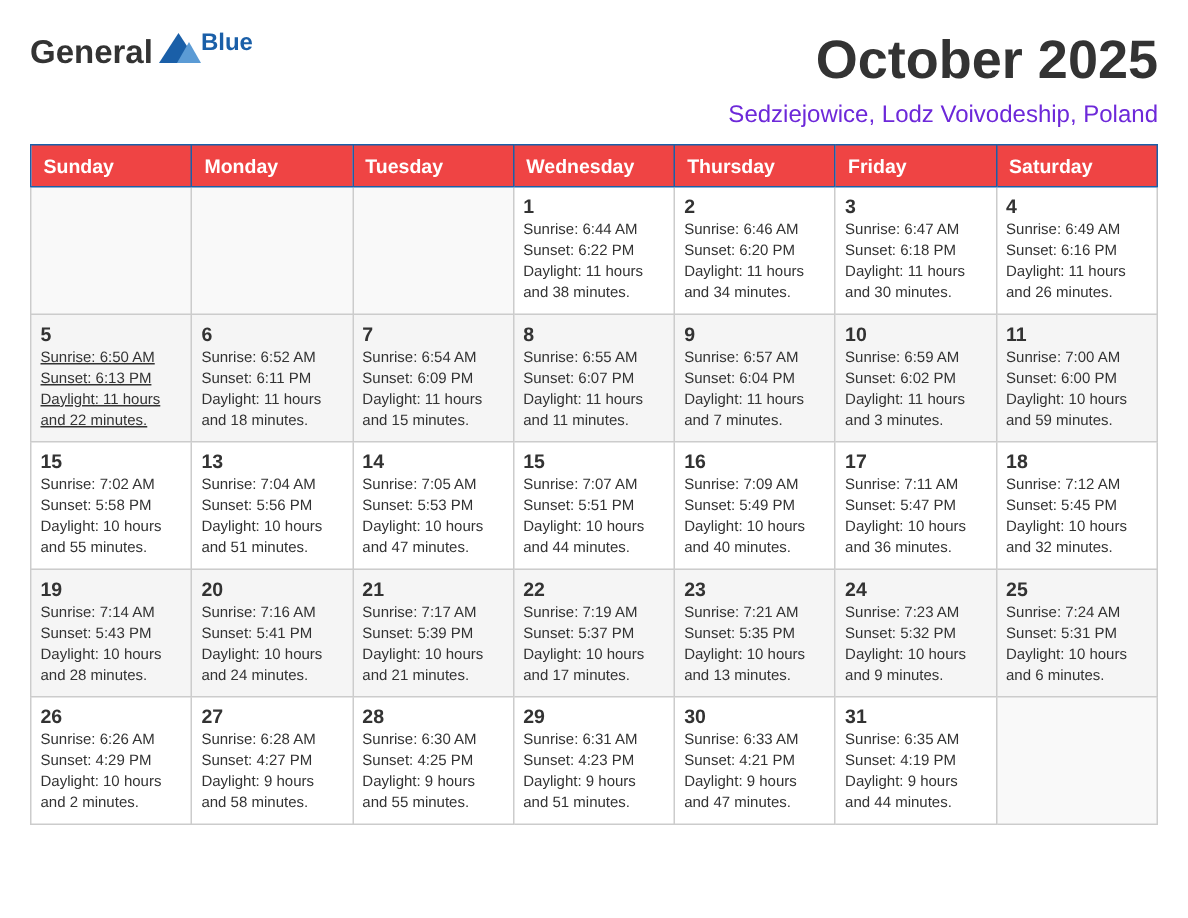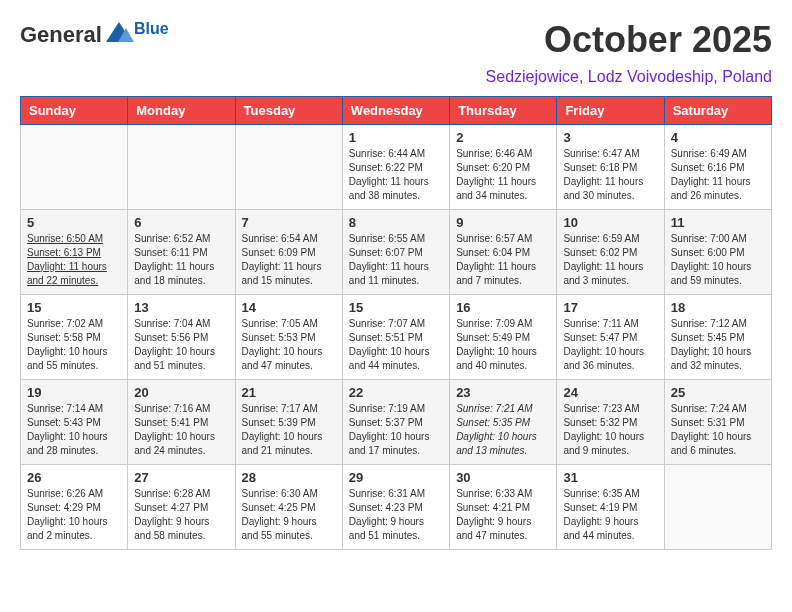"Sunrise: 7:21 AM" div.day-info { font-style: italic -> none }
